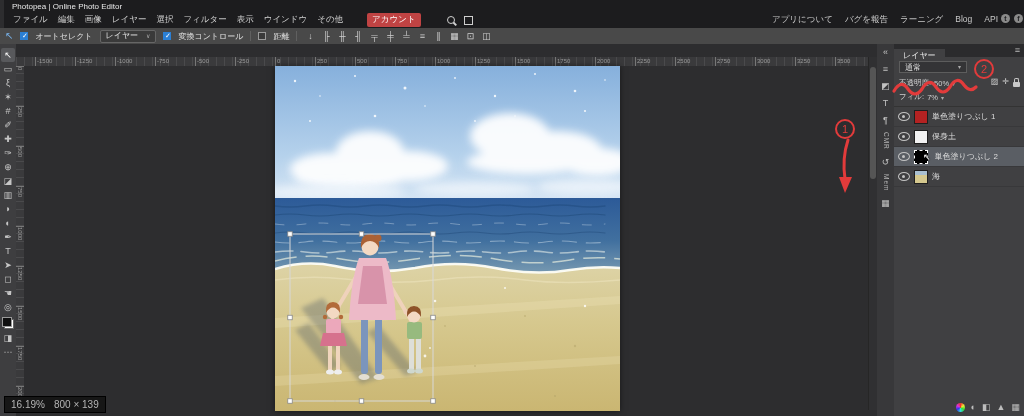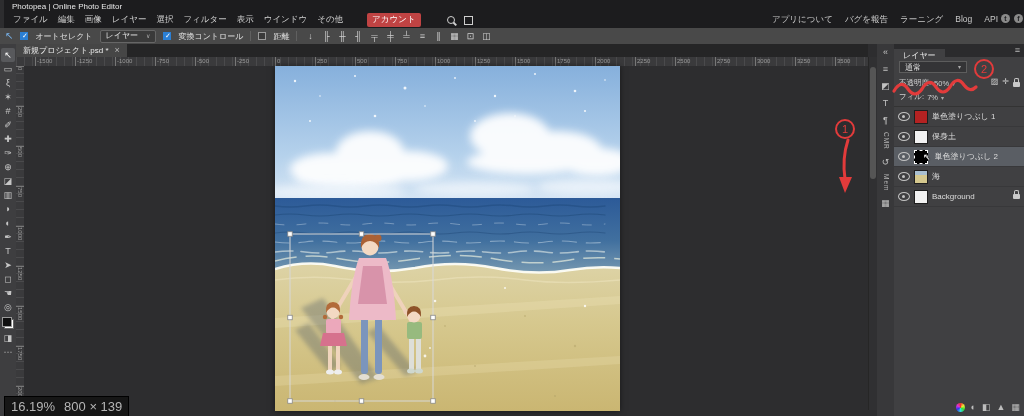"新規プロジェクト.psd *" div { html: <div> <div> <span>新規プロジェクト.psd *</span> <span>×</span> </div> </div> -> none }
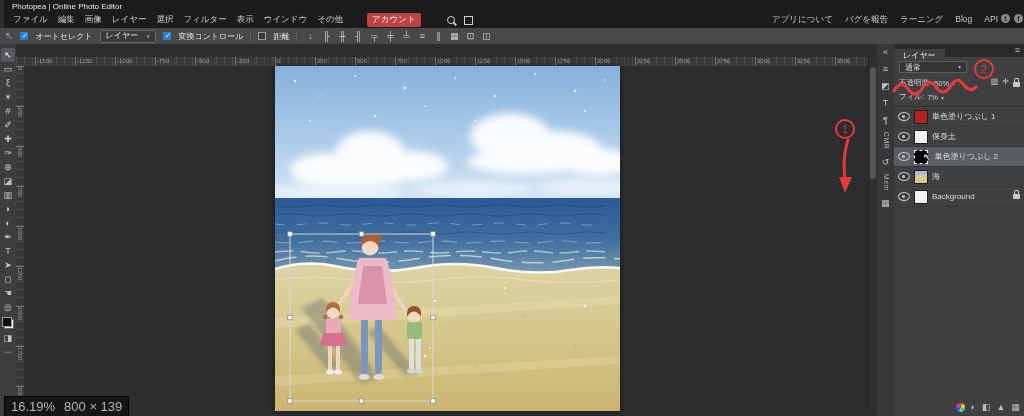"Background" div.layer-row { html: <div> <span></span> <span></span> <span>Background</span> <span></span> </div> -> none }
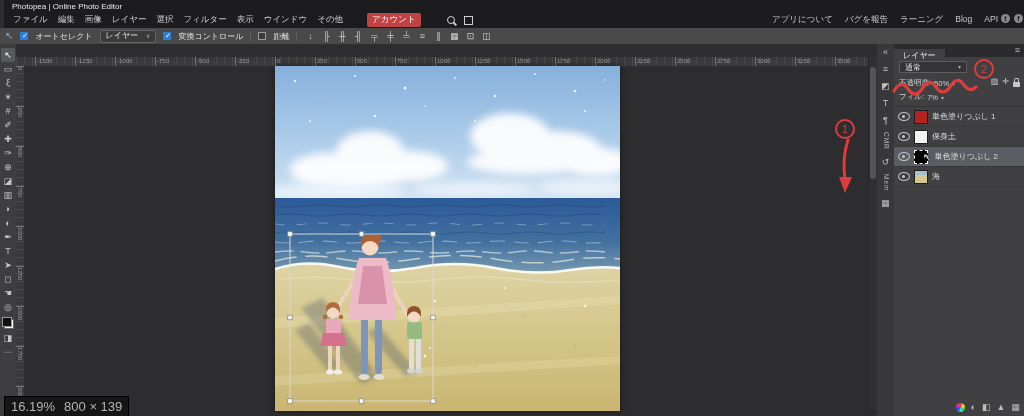"16.19%" #status { font-size: 13px -> 10px }
